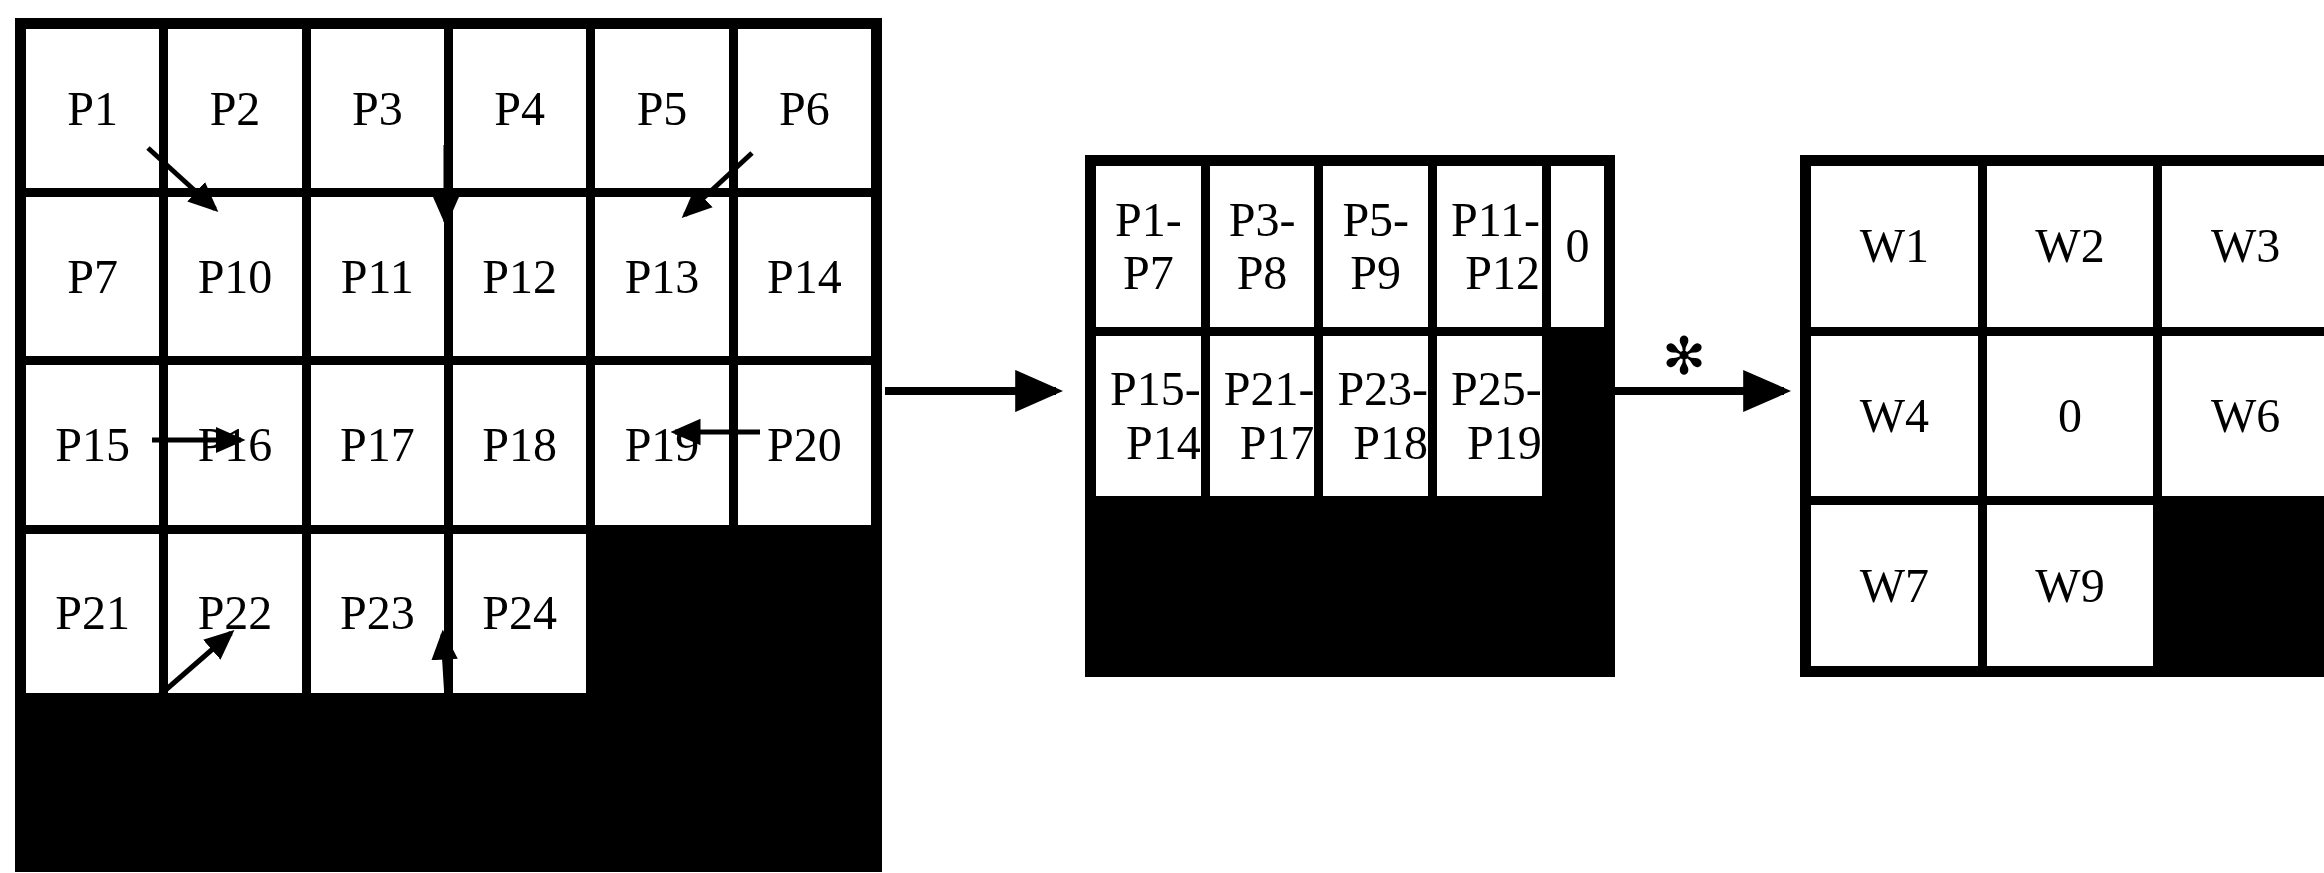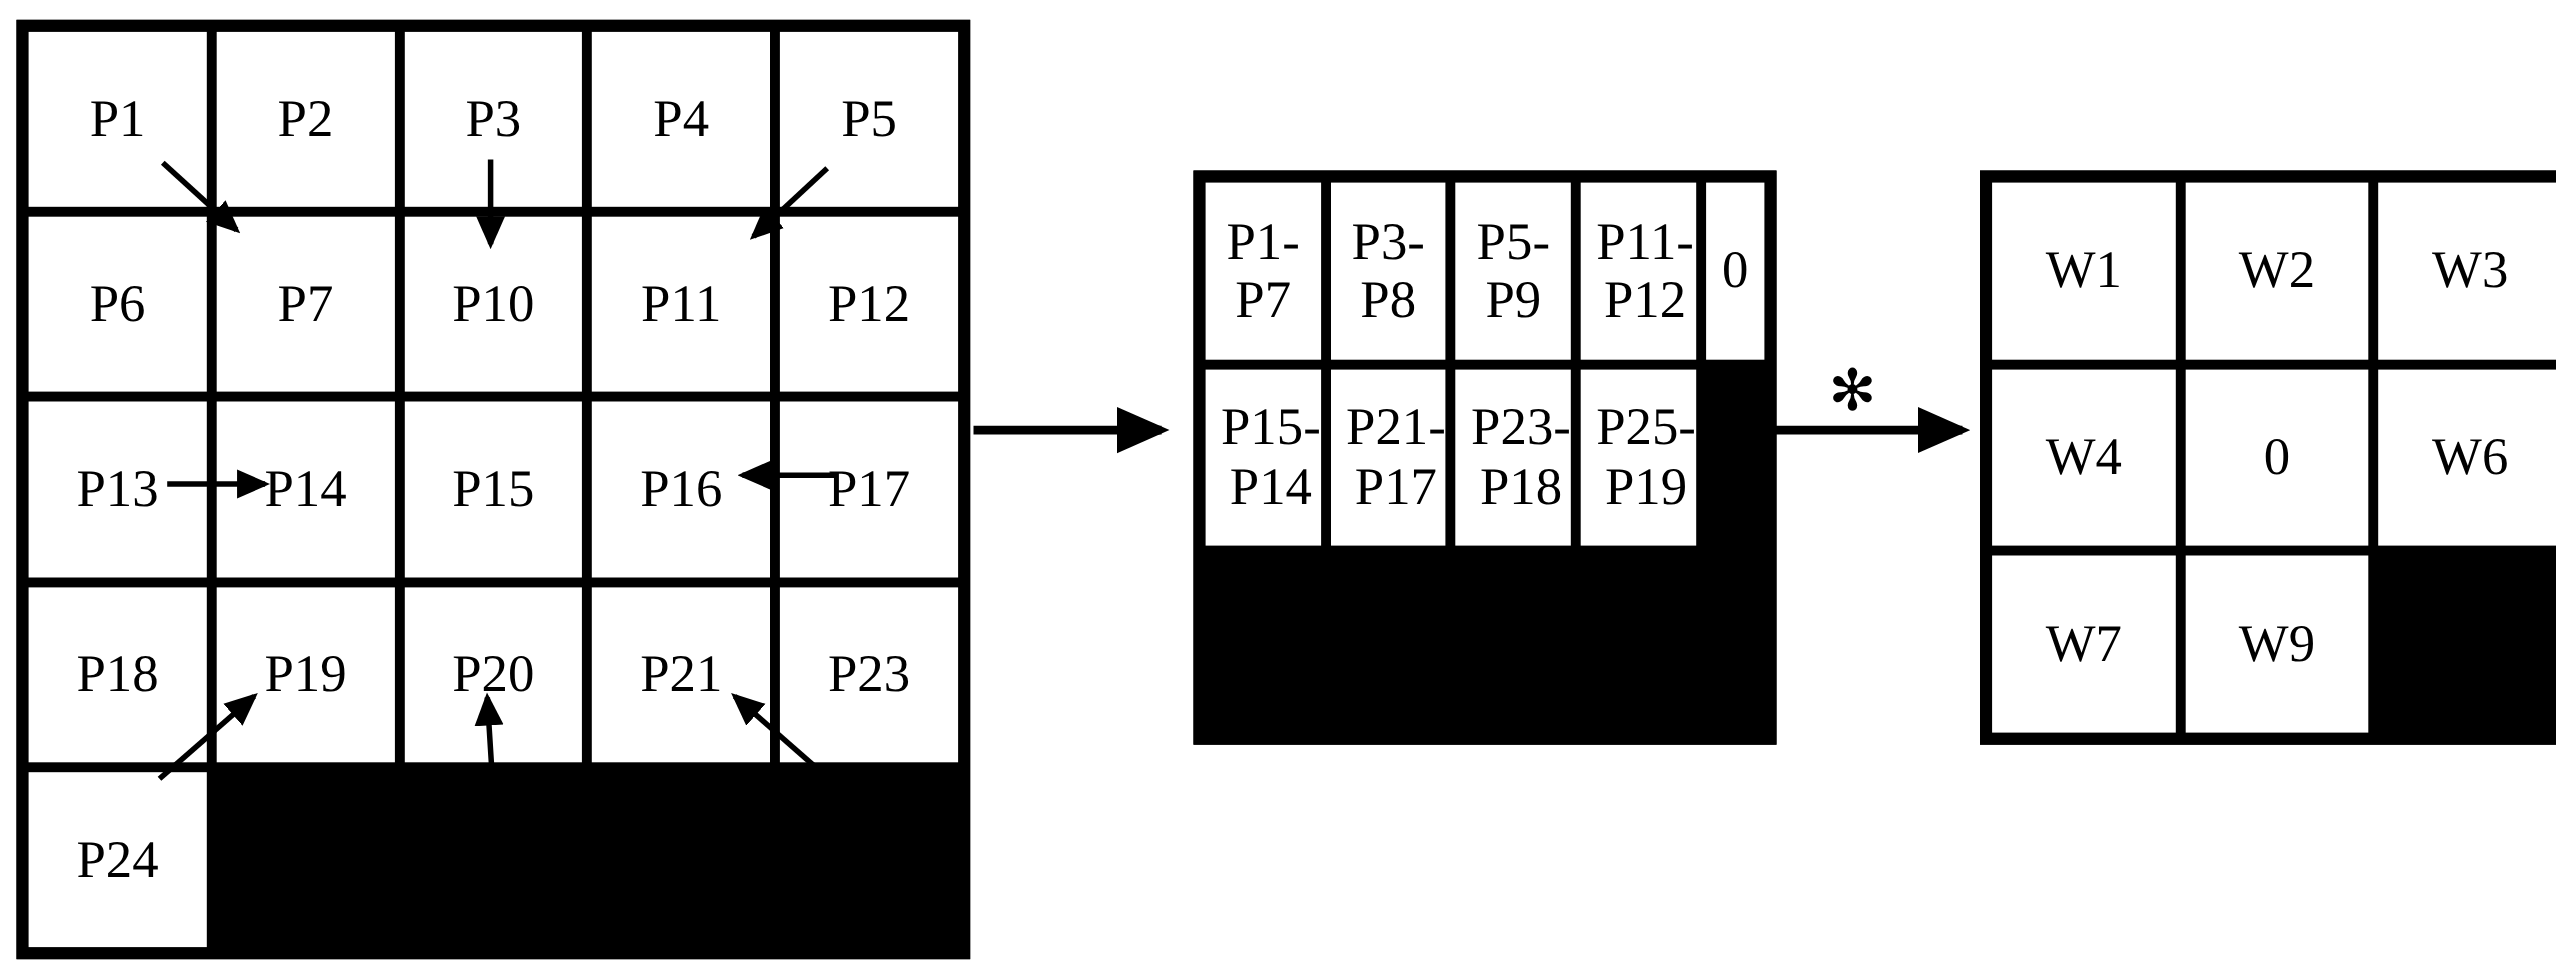"P1" #left-grid { grid-template-columns: repeat(5, 1fr) -> repeat(6, 1fr) }
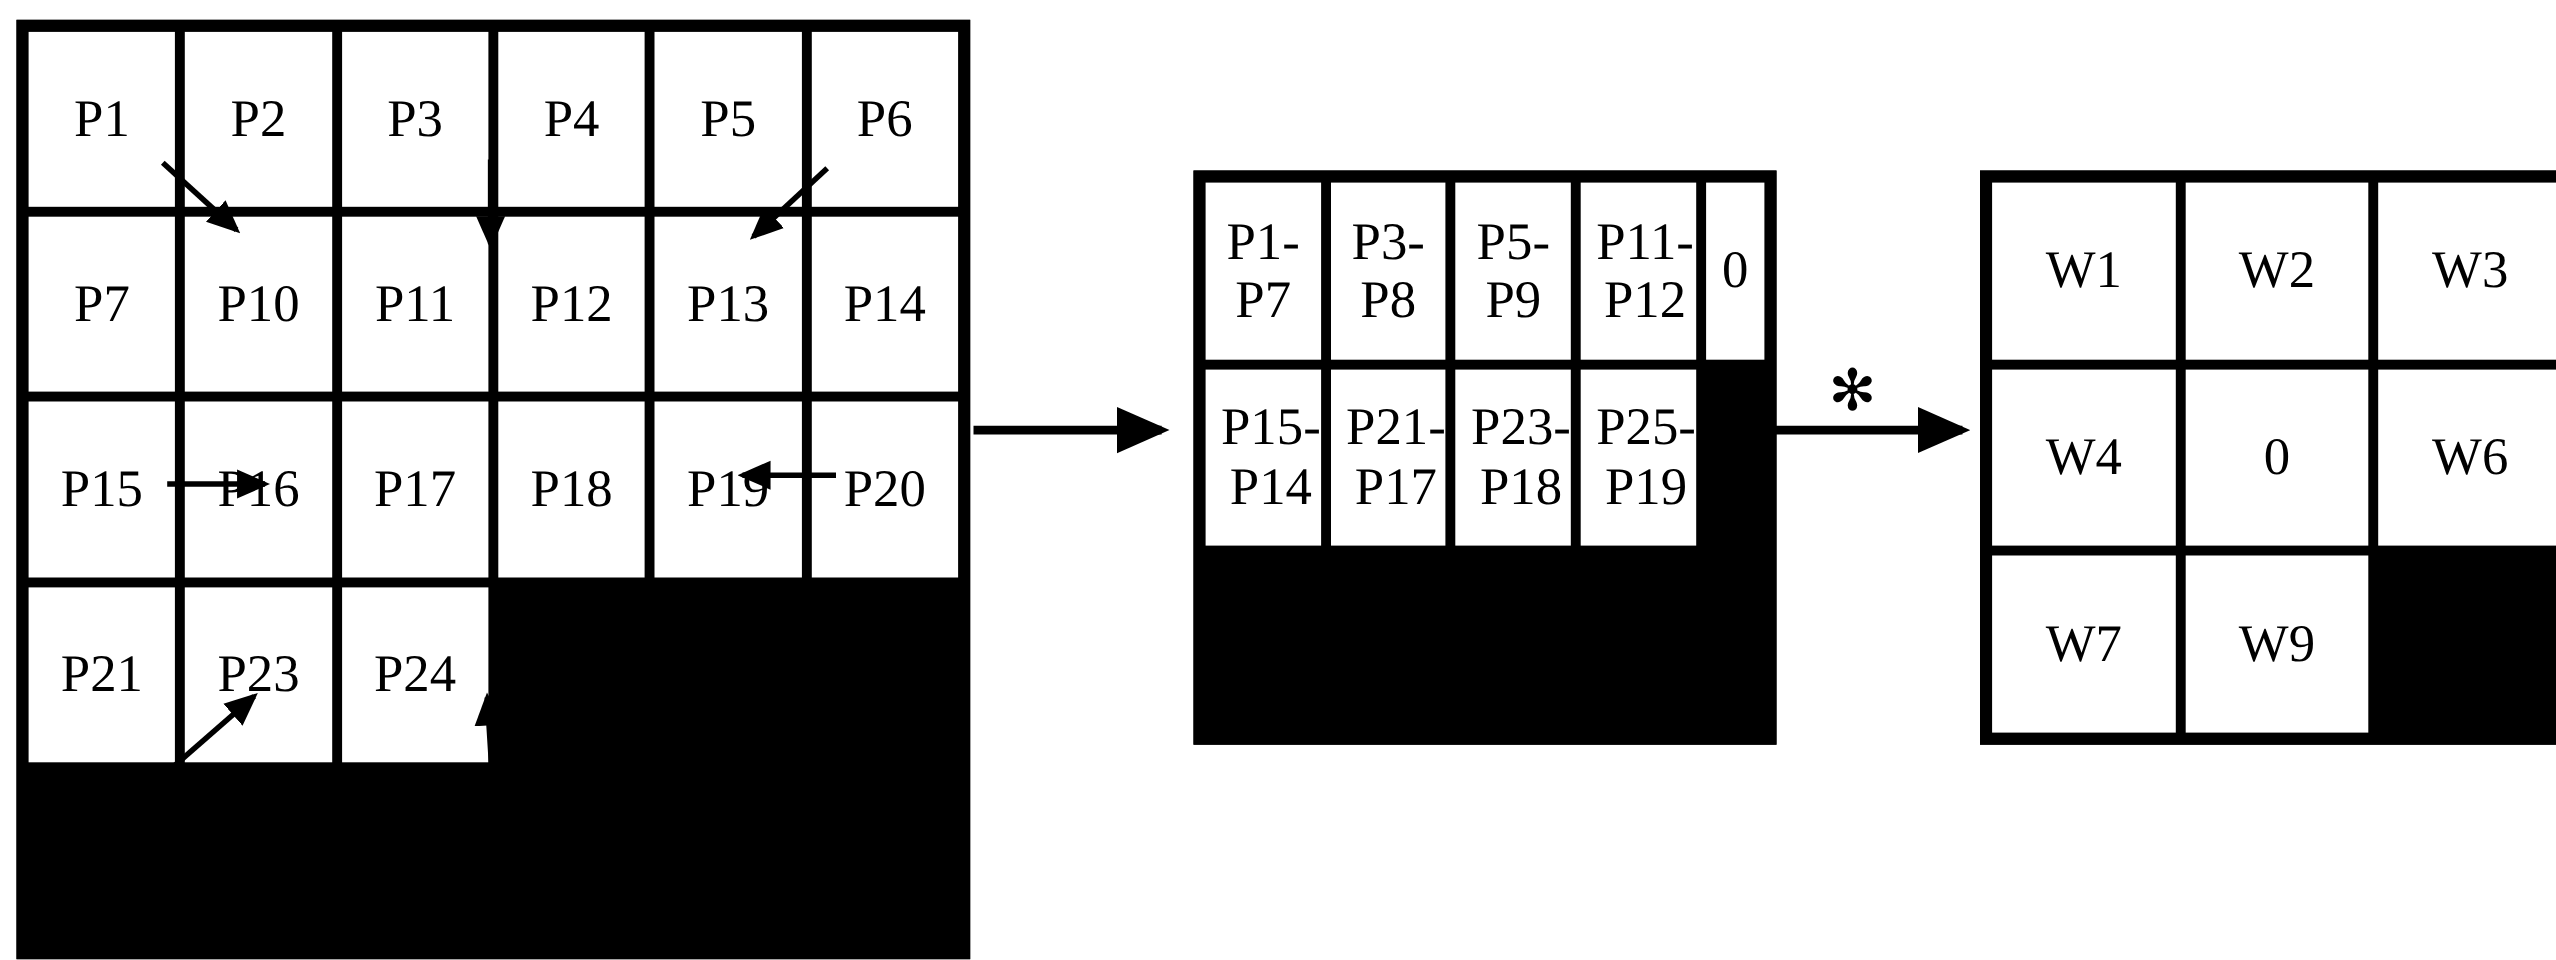"P11-" .cell.align-left { text-align: center -> right }
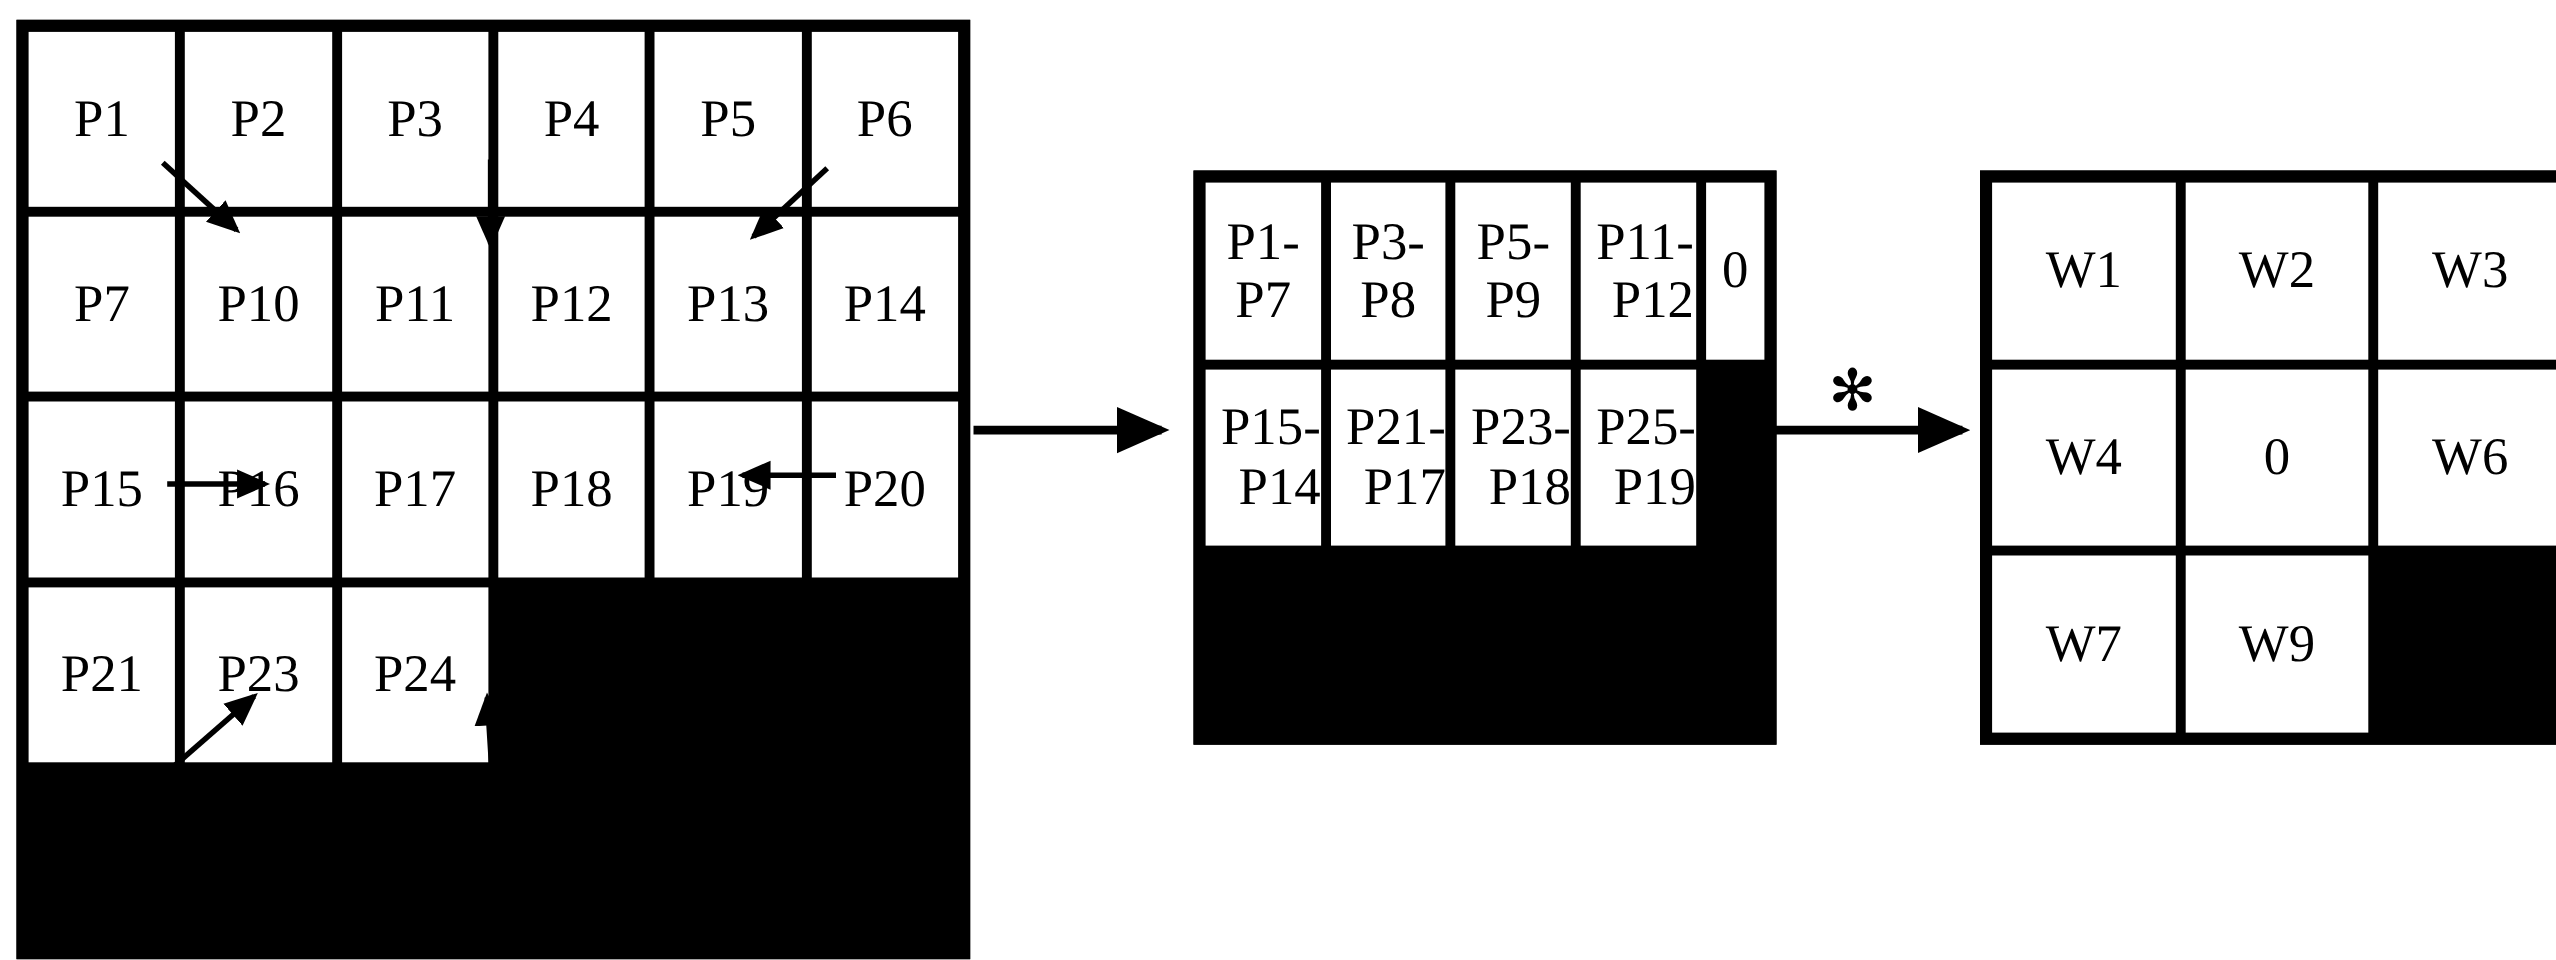"P22" div.cell { html: none -> <div>P22</div> }
